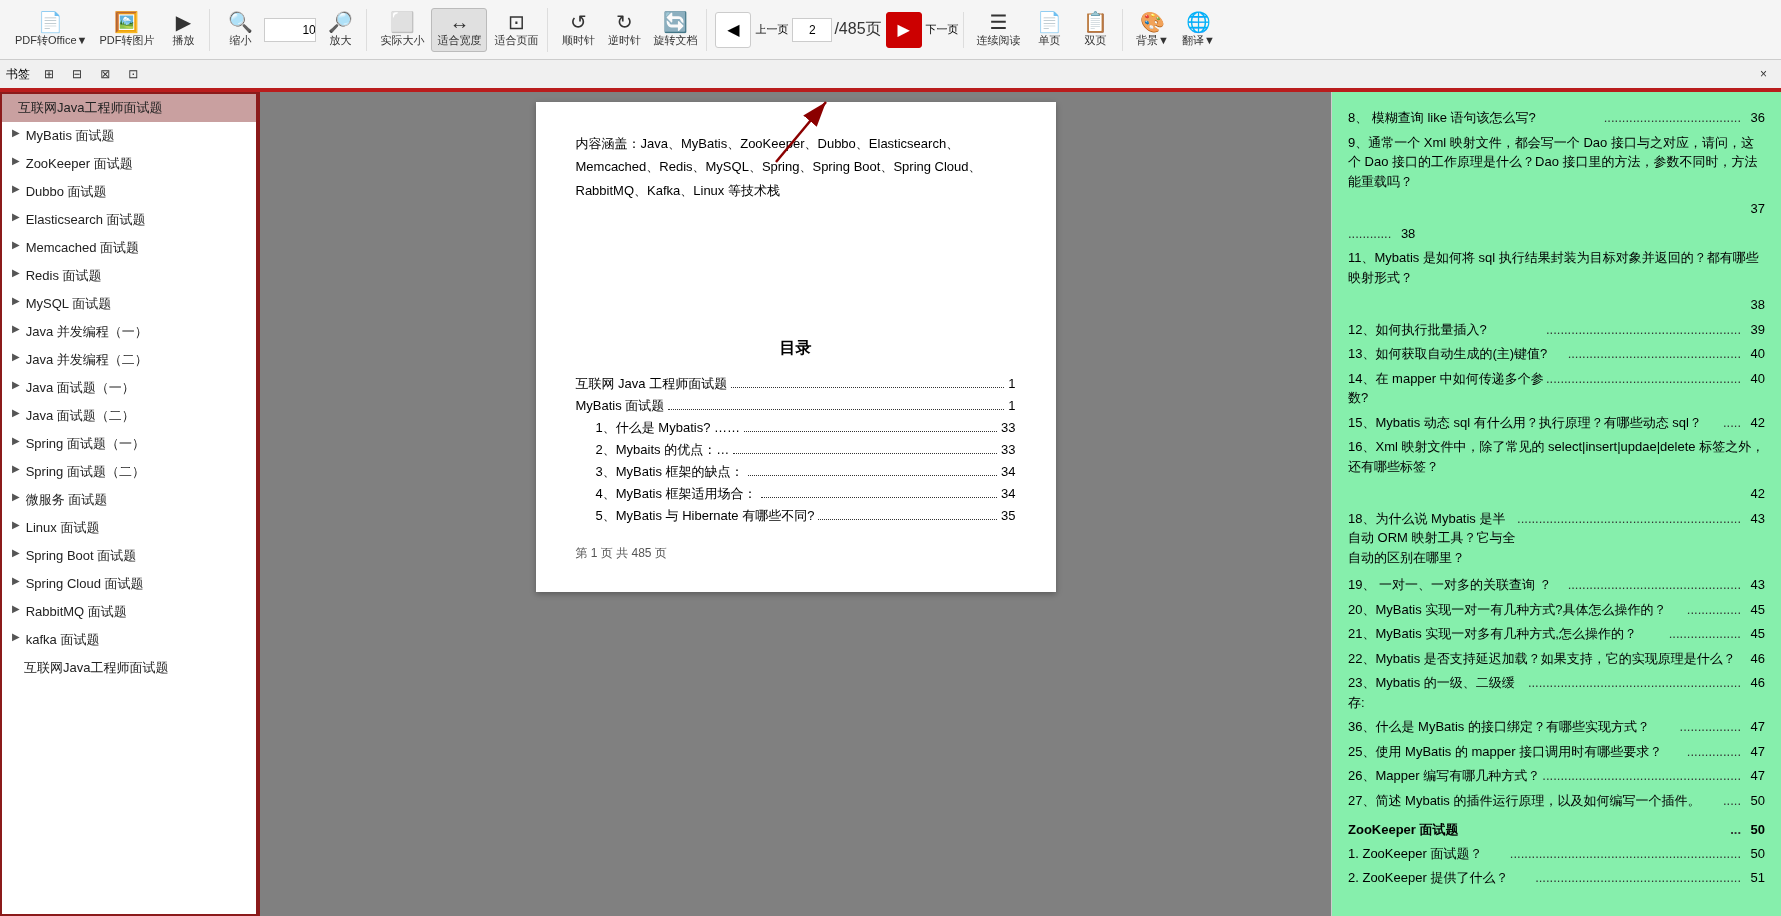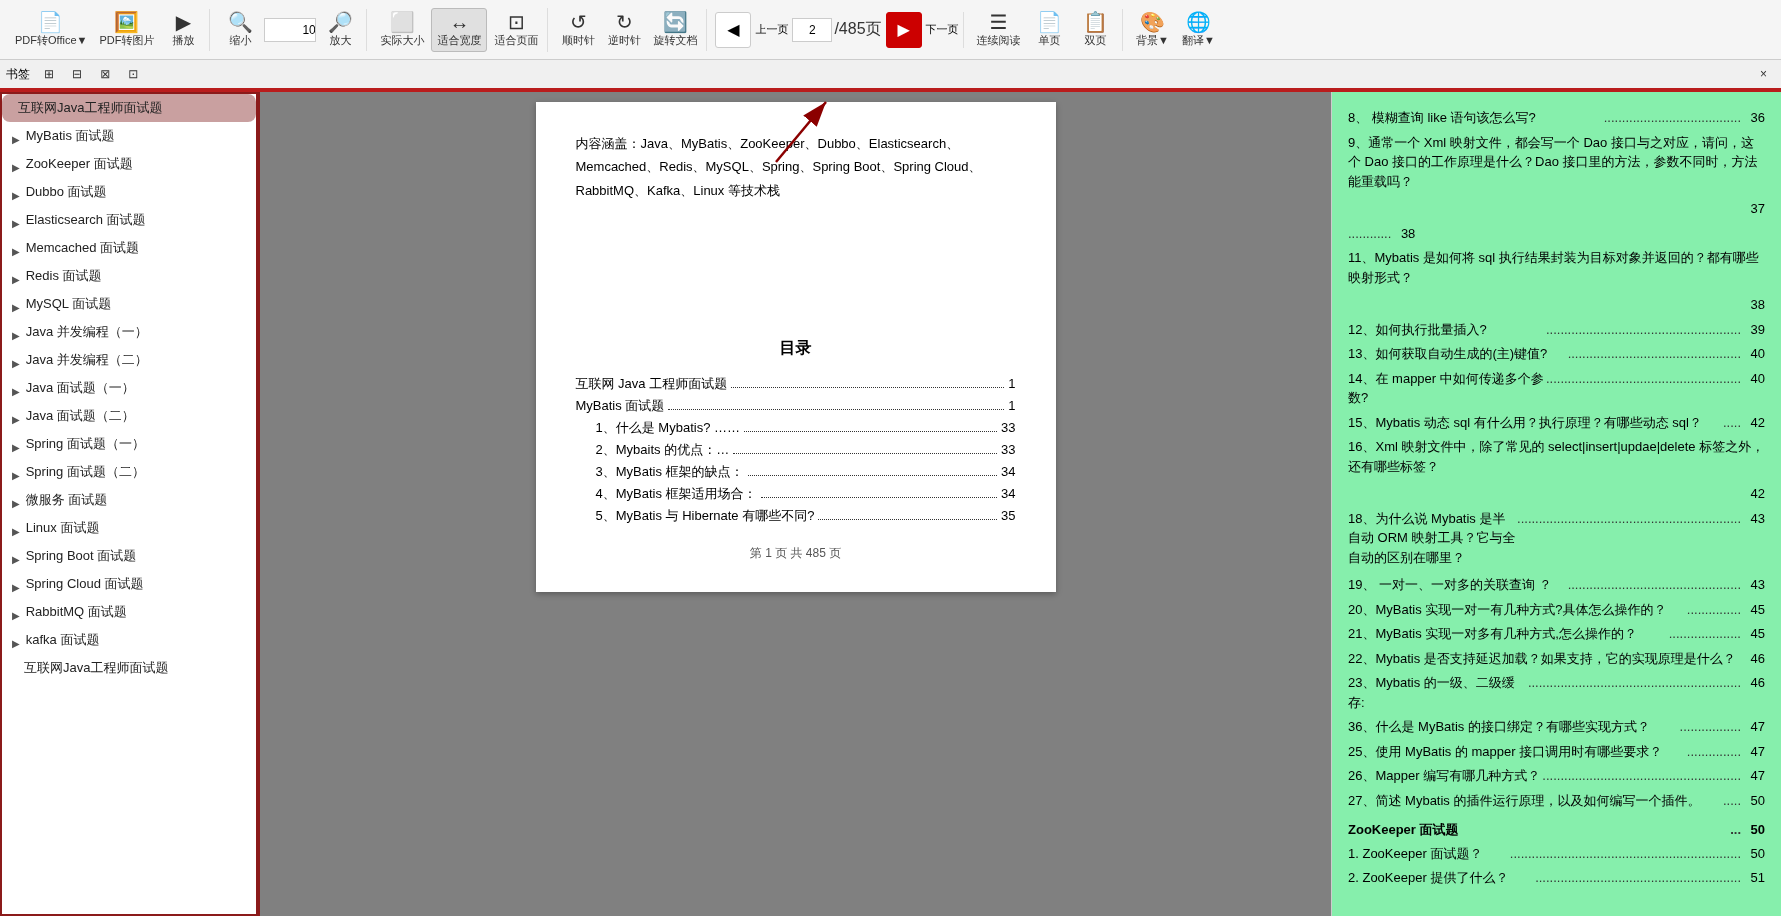"互联网Java工程师面试题" .sidebar-item { align-items: flex-end -> flex-start; border-radius: 8px -> none }
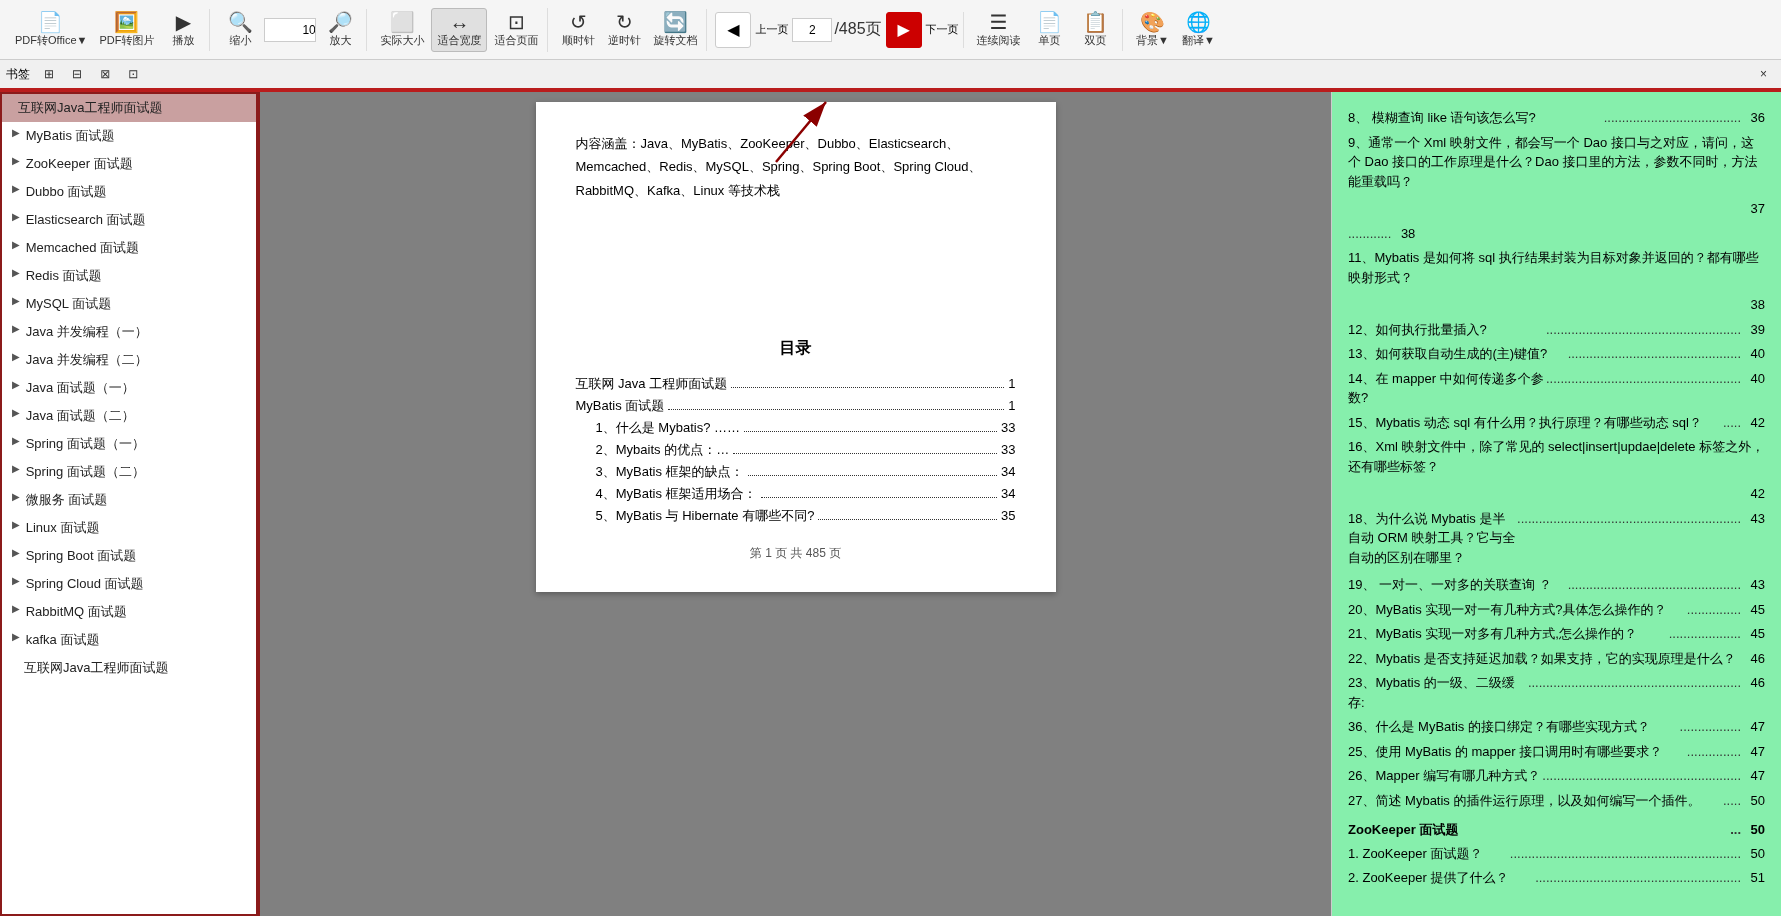"第 1 页 共 485" div { text-align: center -> left }
